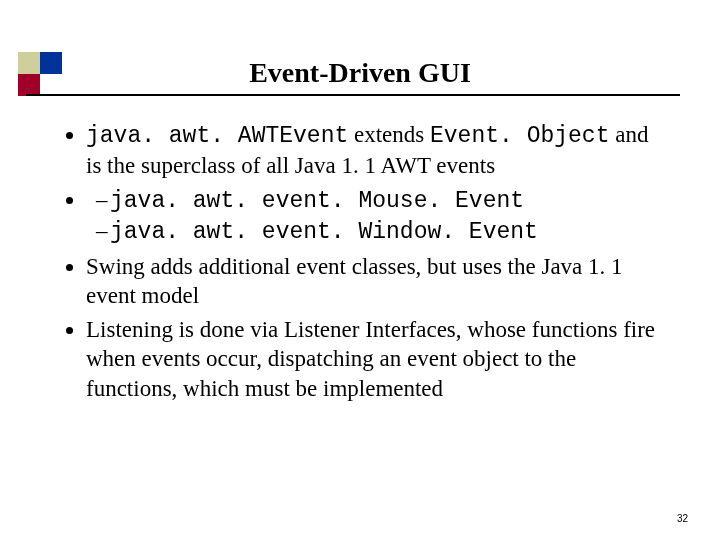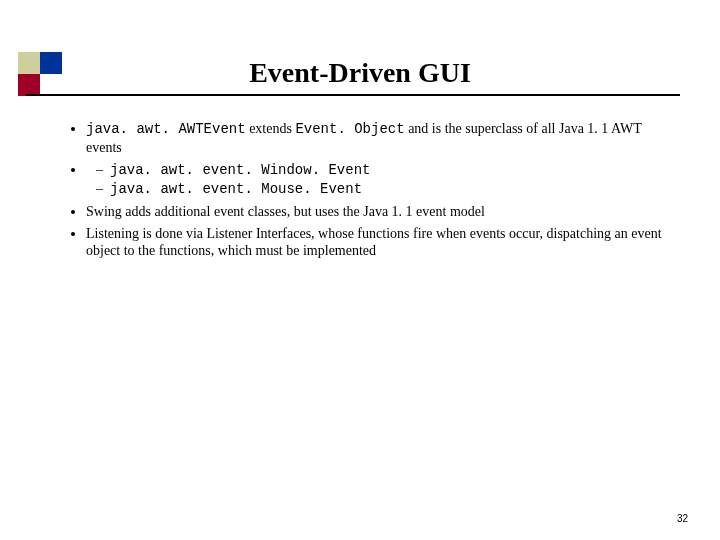"java. awt. AWTEvent extends Event." .content { font-size: 14px -> 23px }
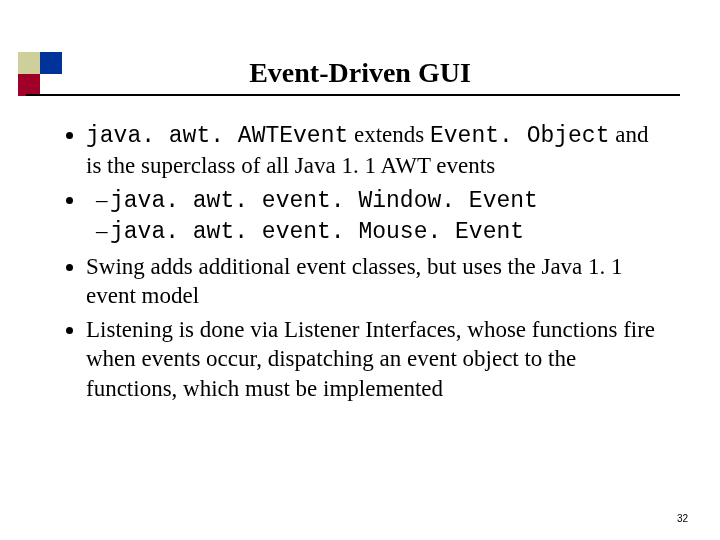"java. awt. event. Window. Event" li { order: before "java. awt. event. Mouse. Event" -> after "java. awt. event. Mouse. Event" }
